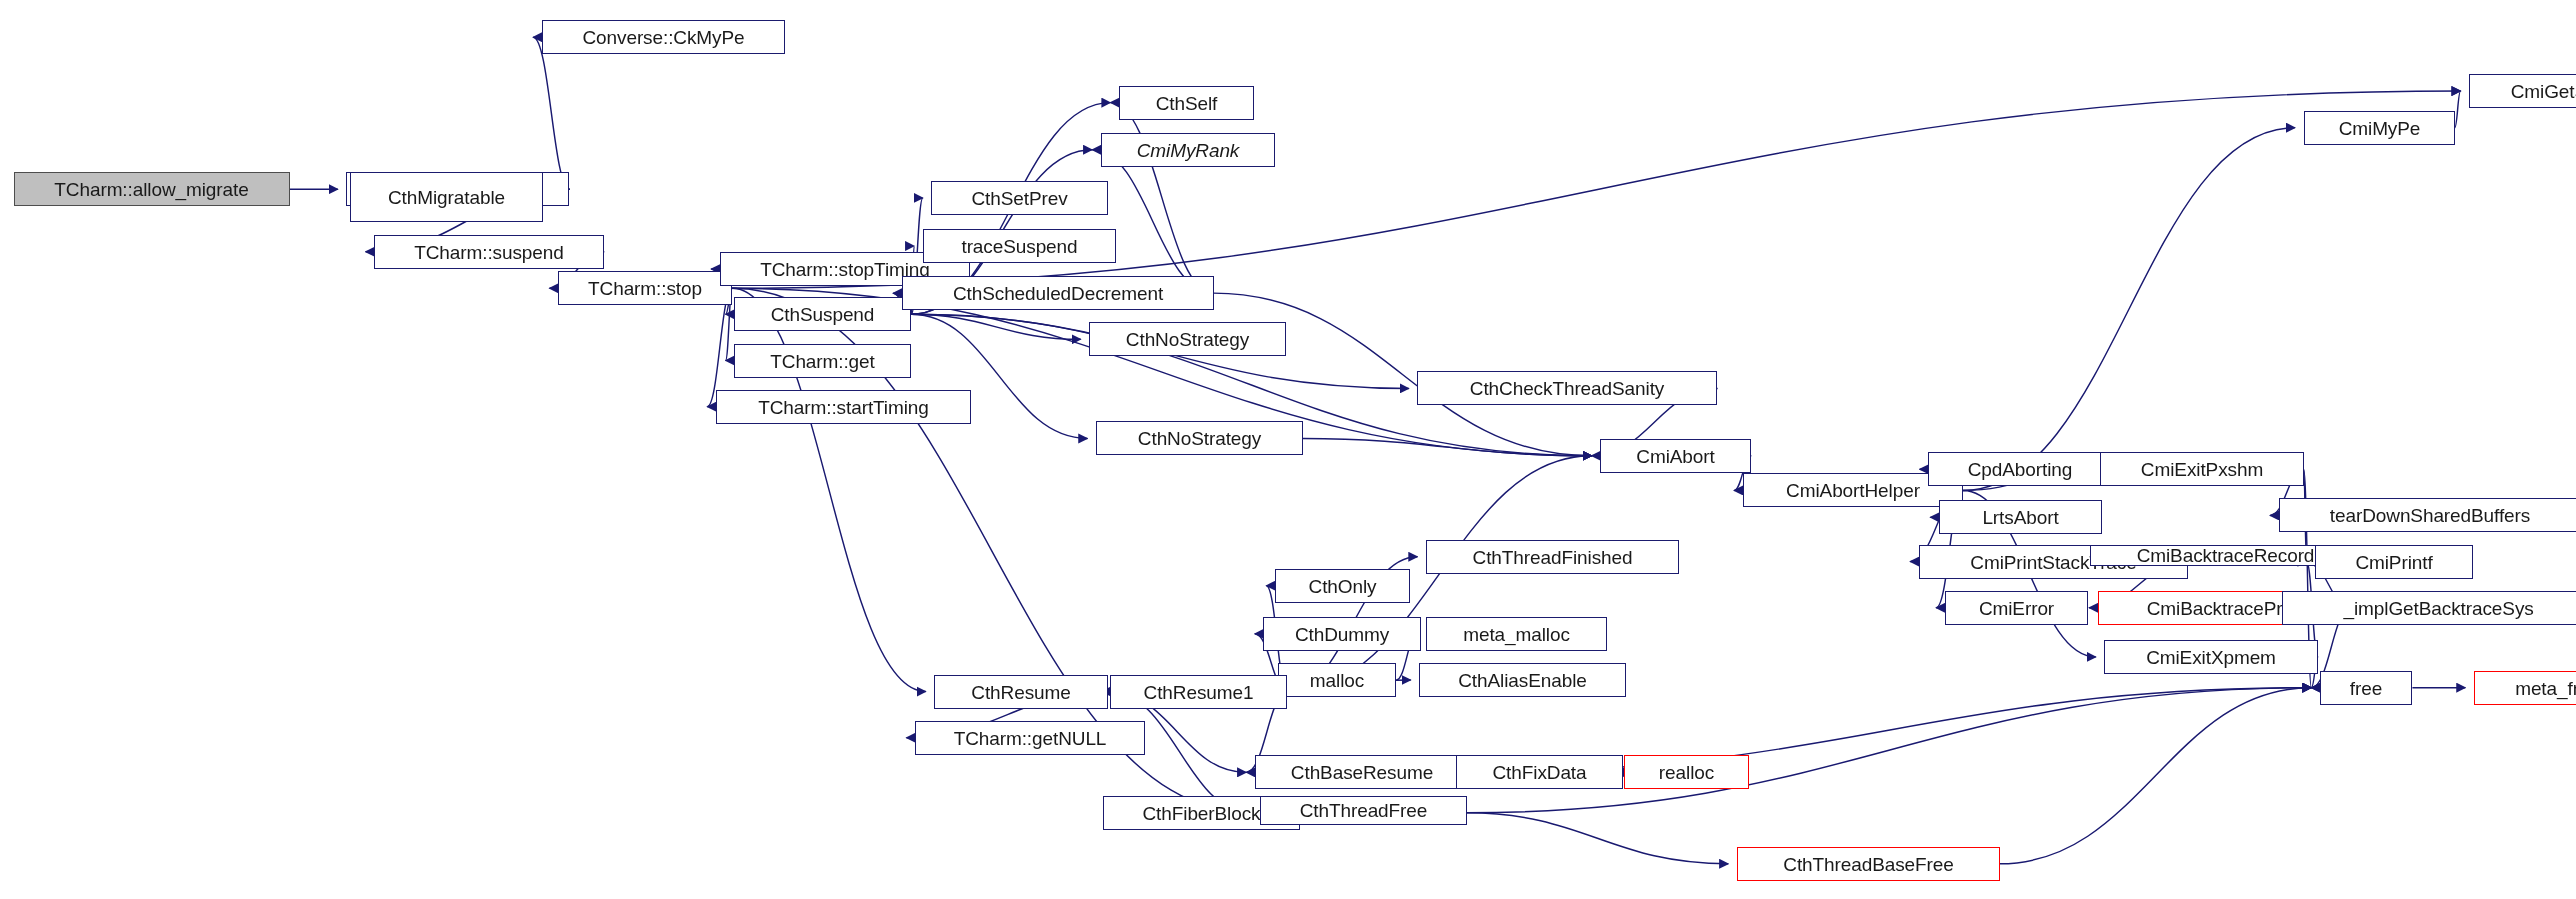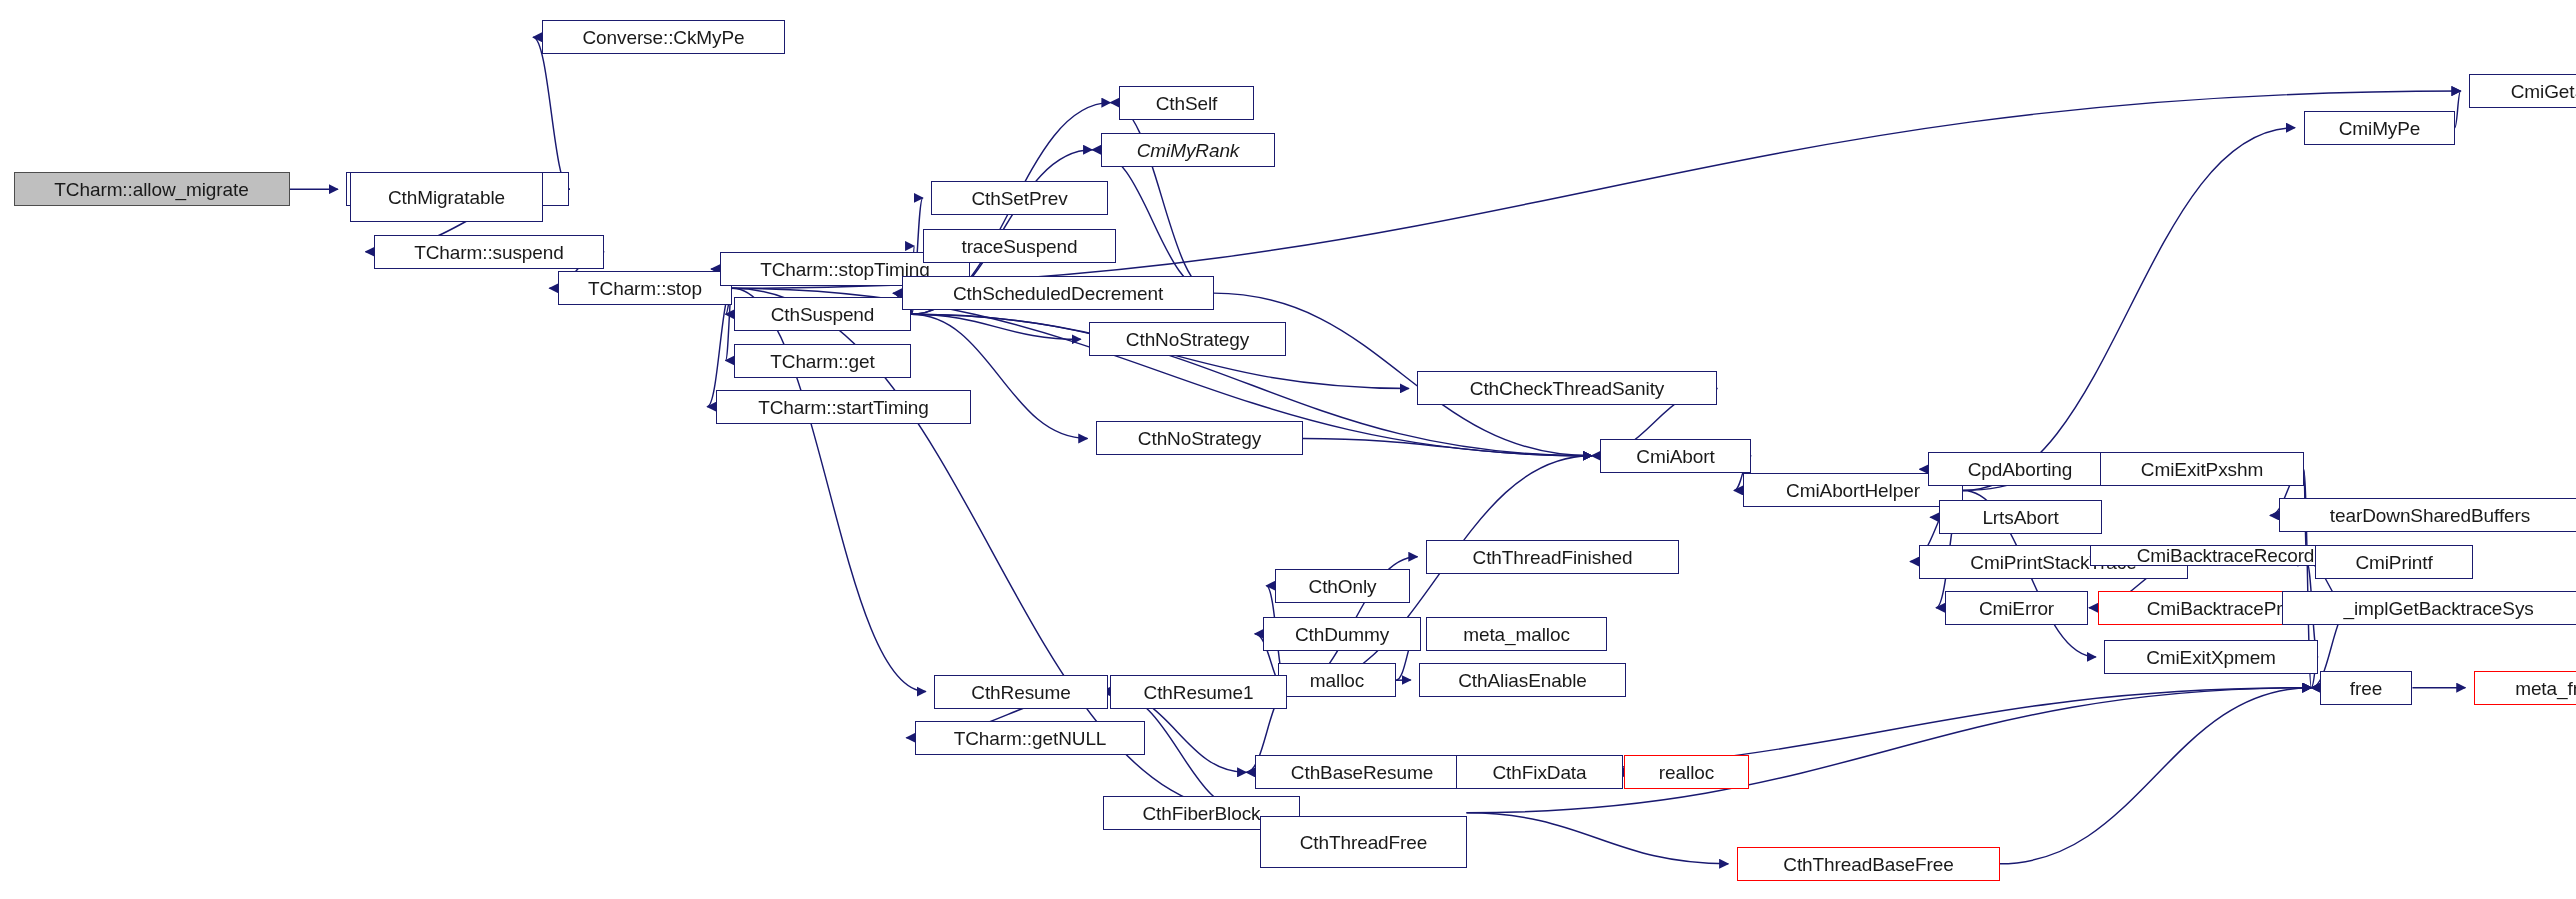"CthThreadFree" div.node { height: 52px -> 29px; margin-top: 20px -> none }
